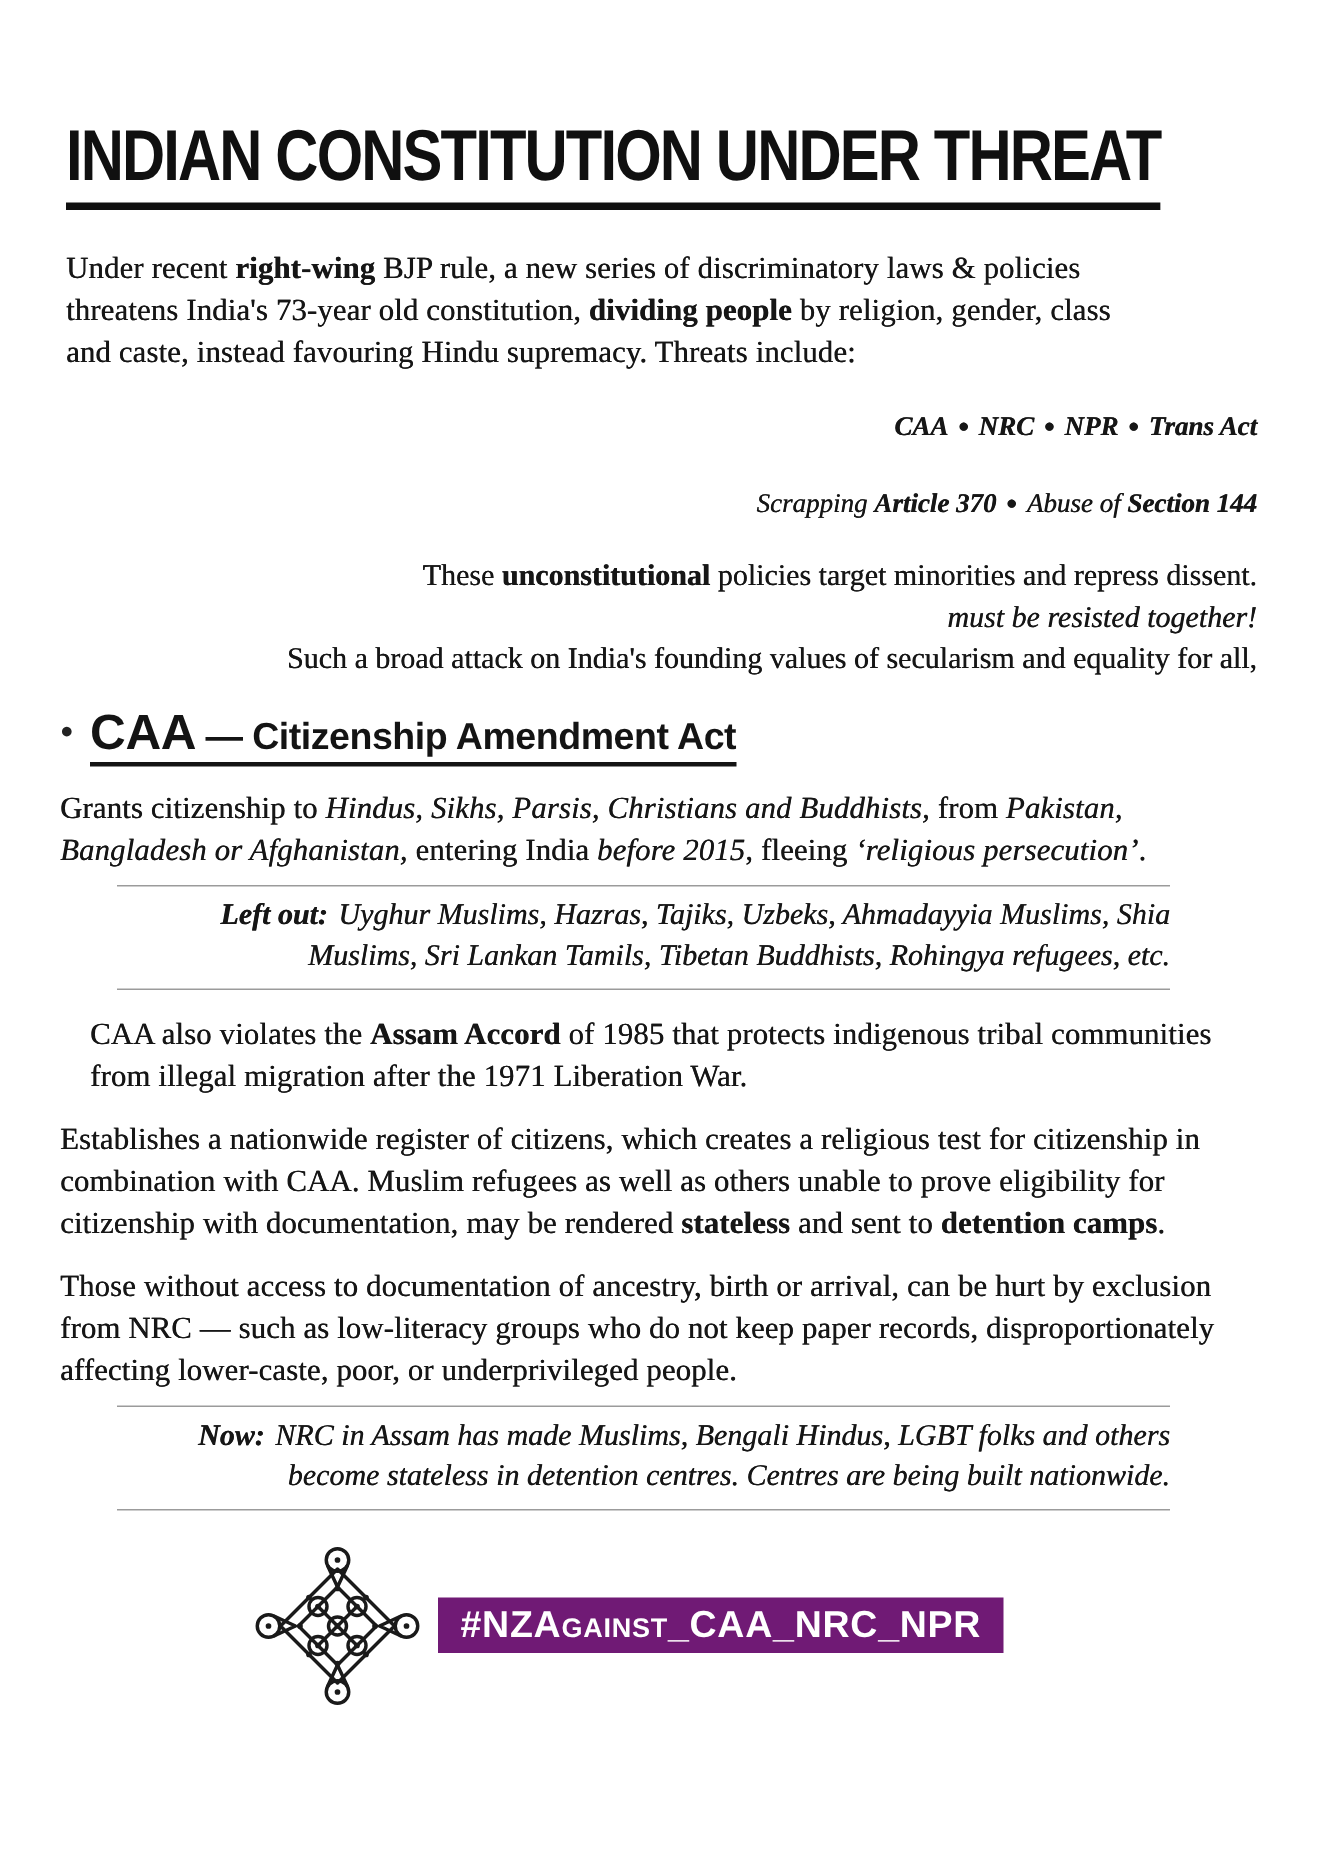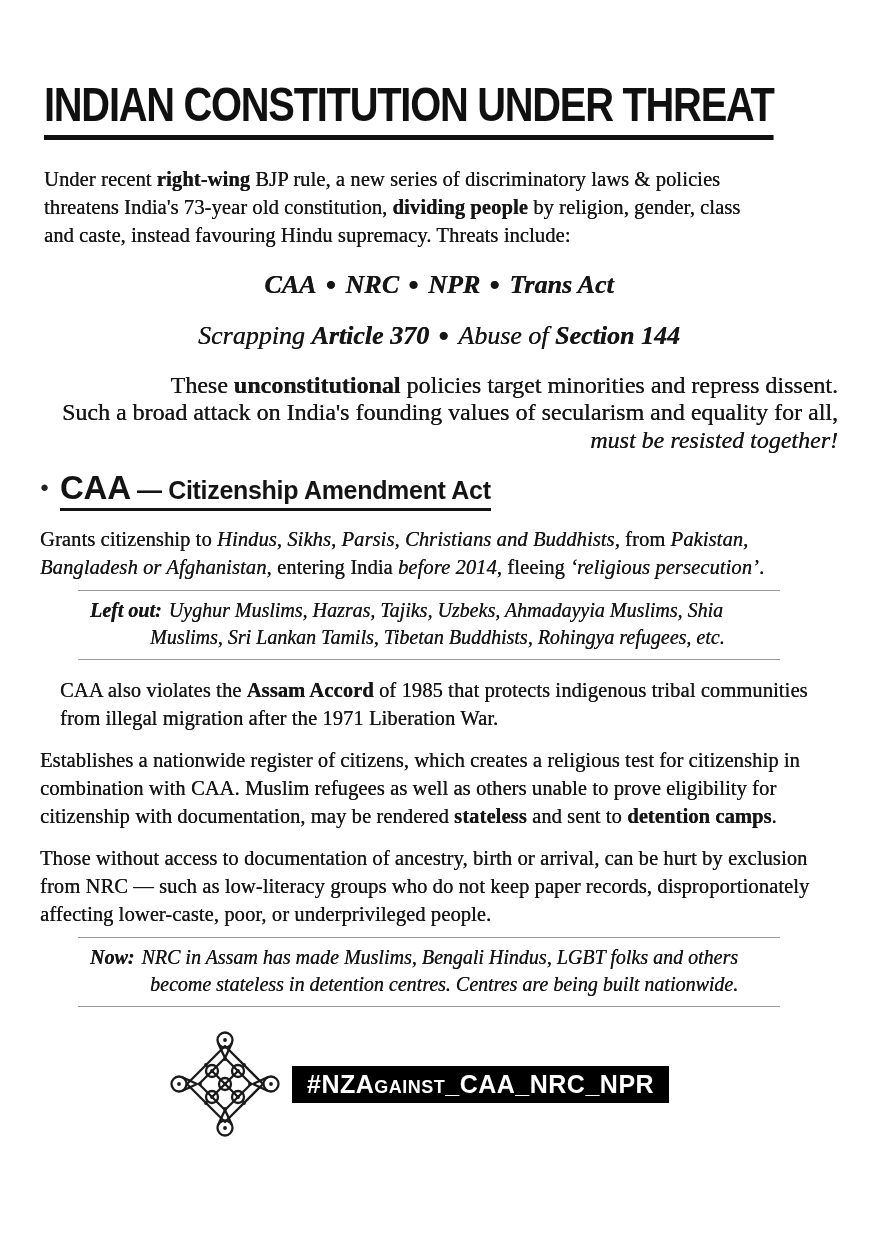"CAA ● NRC ● NPR" .slogan { font-size: 26px -> 18px; text-align: center -> right }
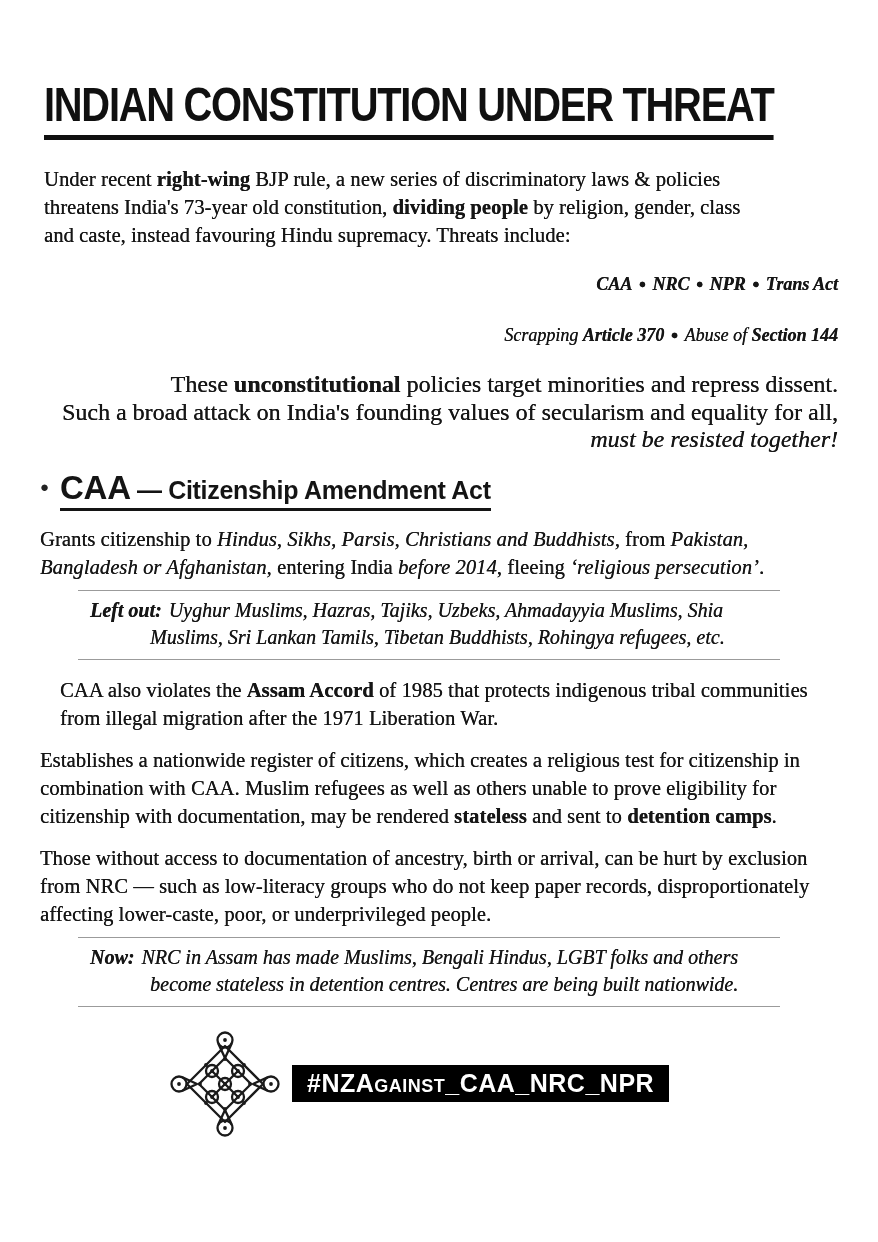"These unconstitutional policies target" .resist p { font-size: 24px -> 20px }
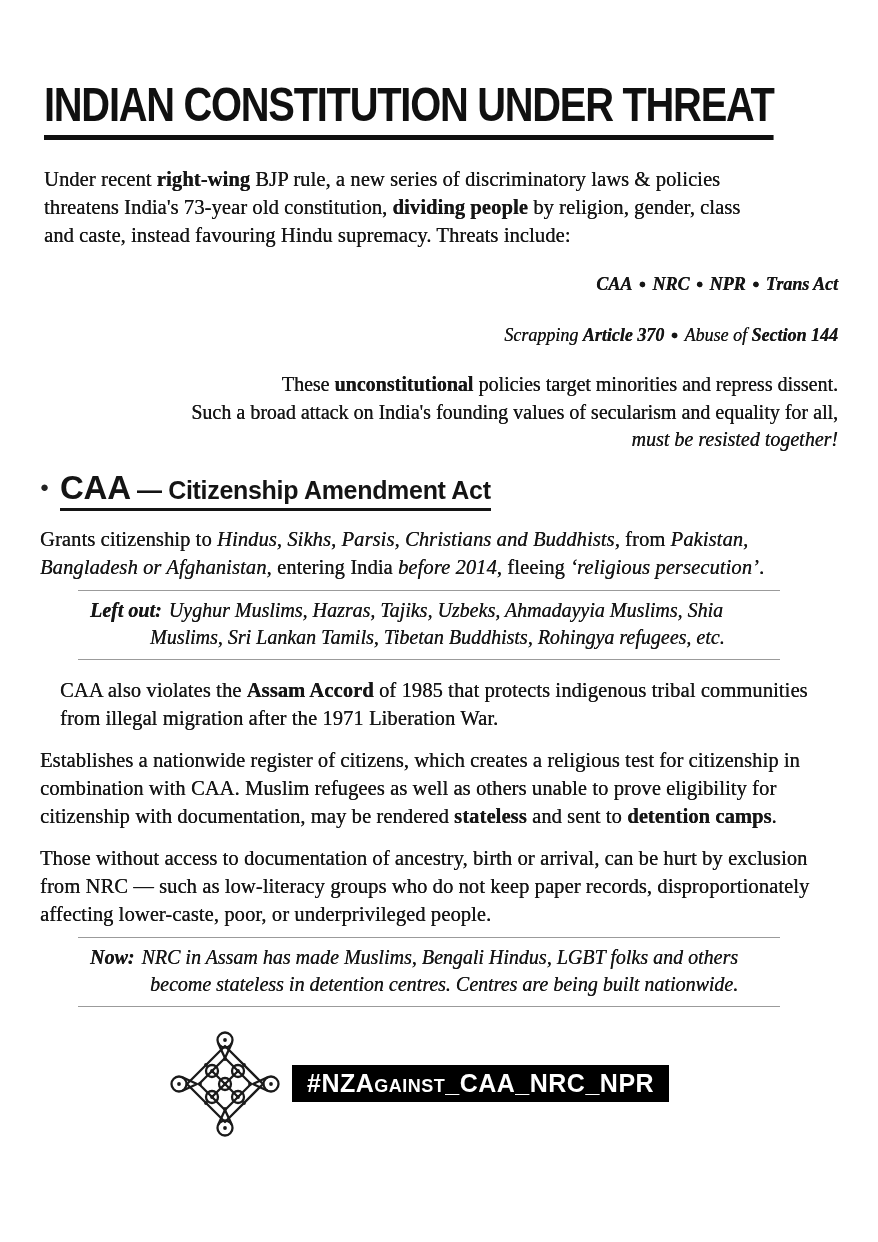"Such a broad attack on" p { order: before "must be resisted together!" -> after "must be resisted together!" }
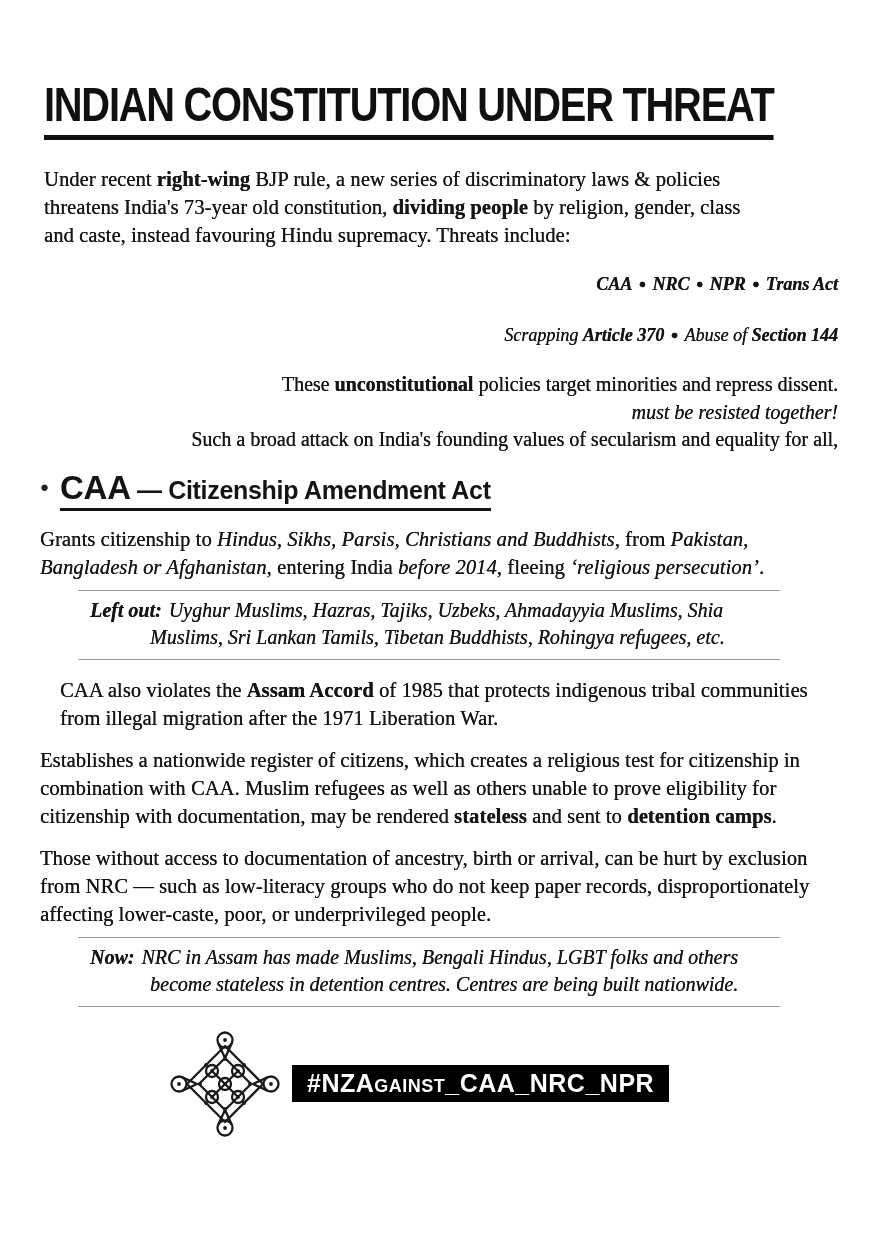"before 2014" span.s-i { text: 2014 -> 2015 }
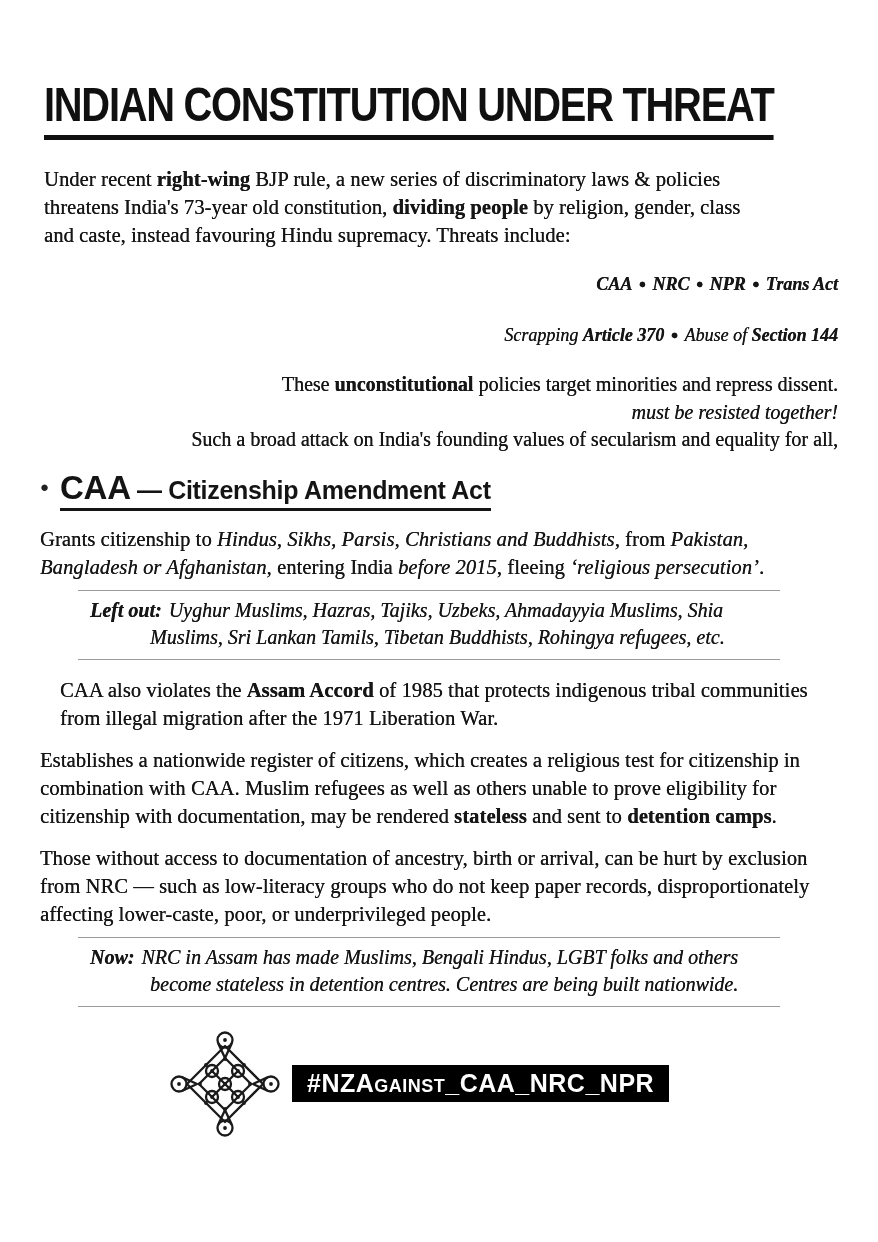"Left out: Uyghur Muslims, Hazras," .callout p { text-align: none -> right }
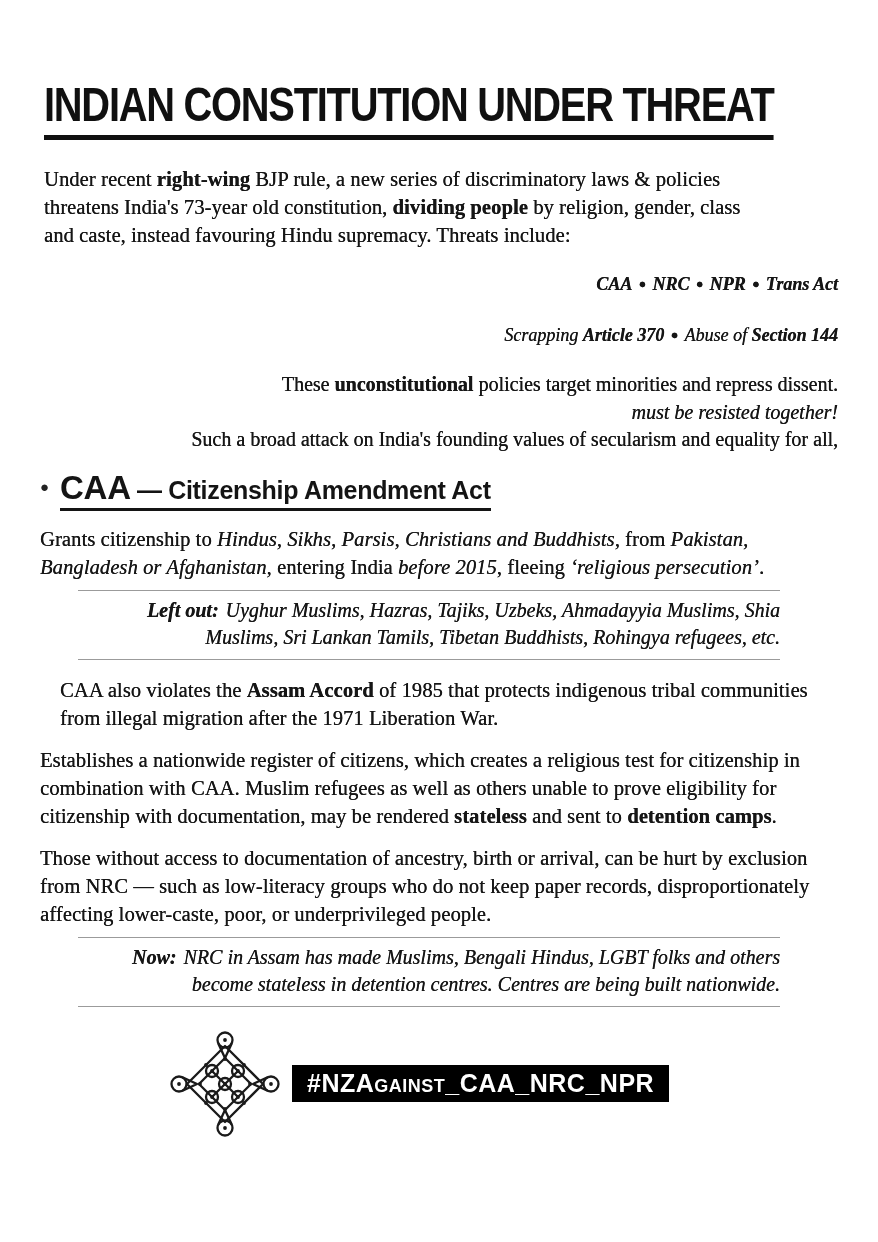"#NZAgainst_CAA_NRC_NPR" .hashtag-badge { background: #000000 -> #701a75 }
